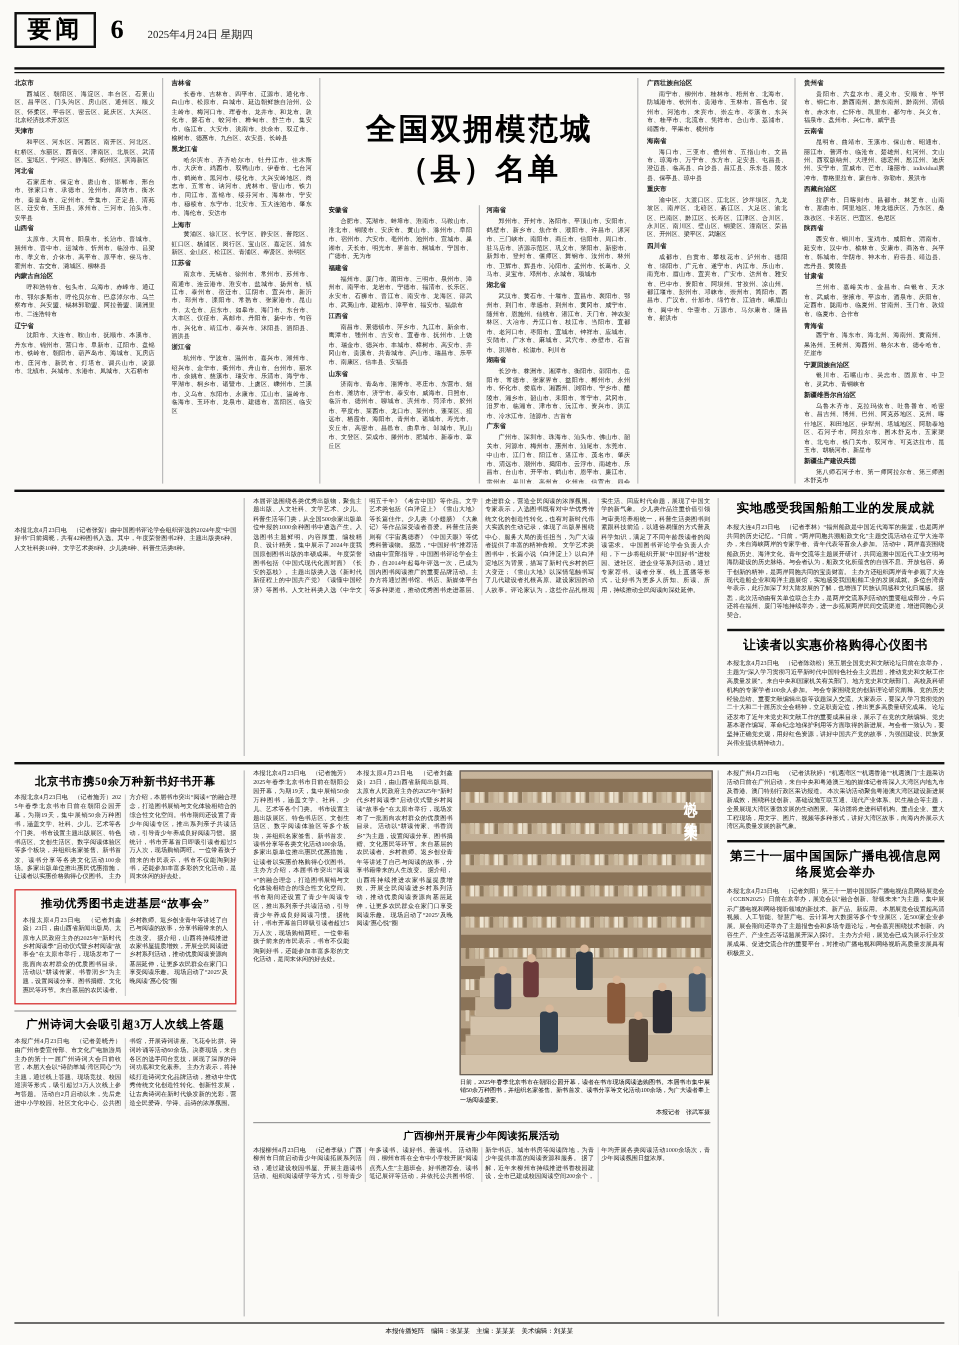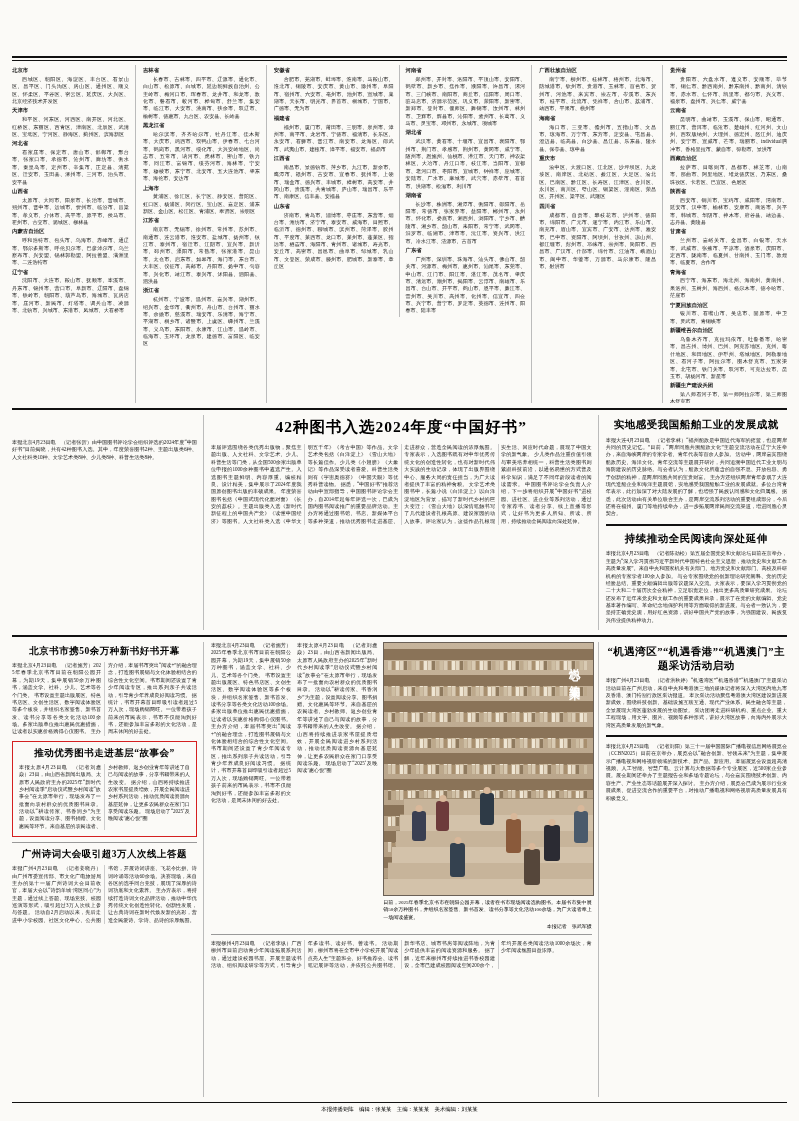"要闻" div.mh-left { html: none -> <div> <div>要闻</div> <div>6</div> <div>2025年4月24日 星期四</div> </div> }
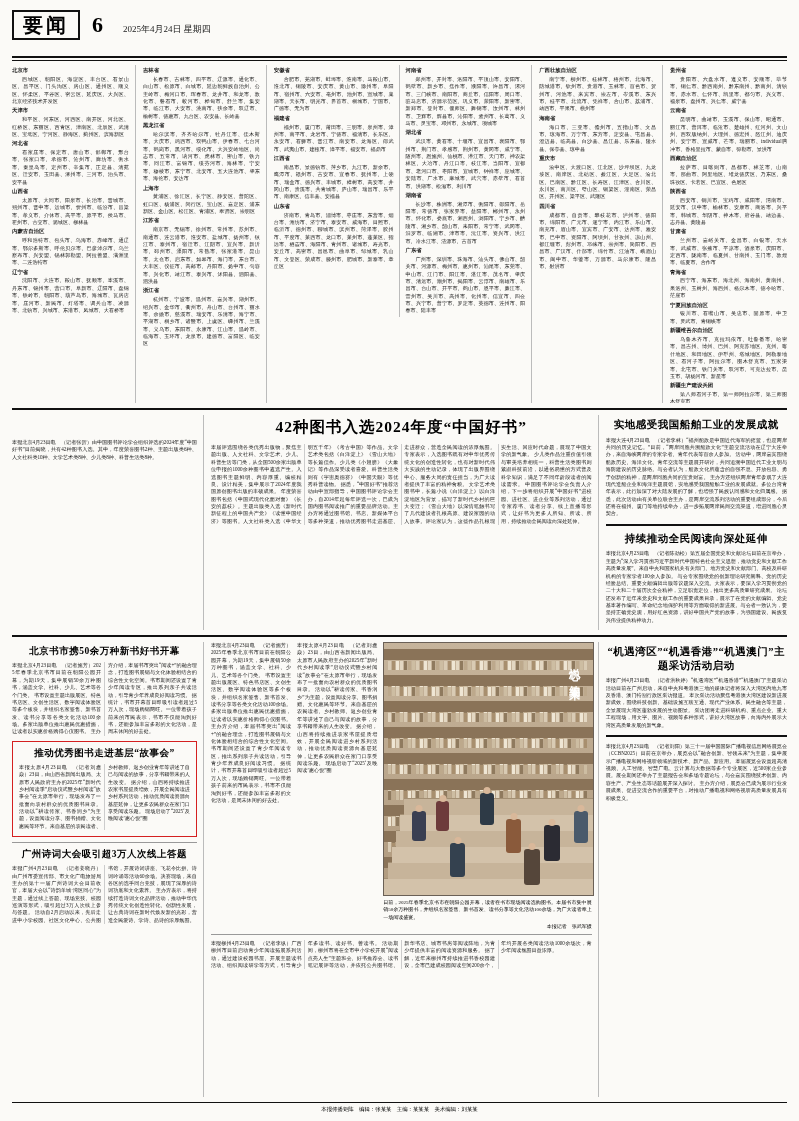"全国双拥模范城（县）名单" div.big-title { html: none -> <div>全国双拥模范城（县）名单</div> }
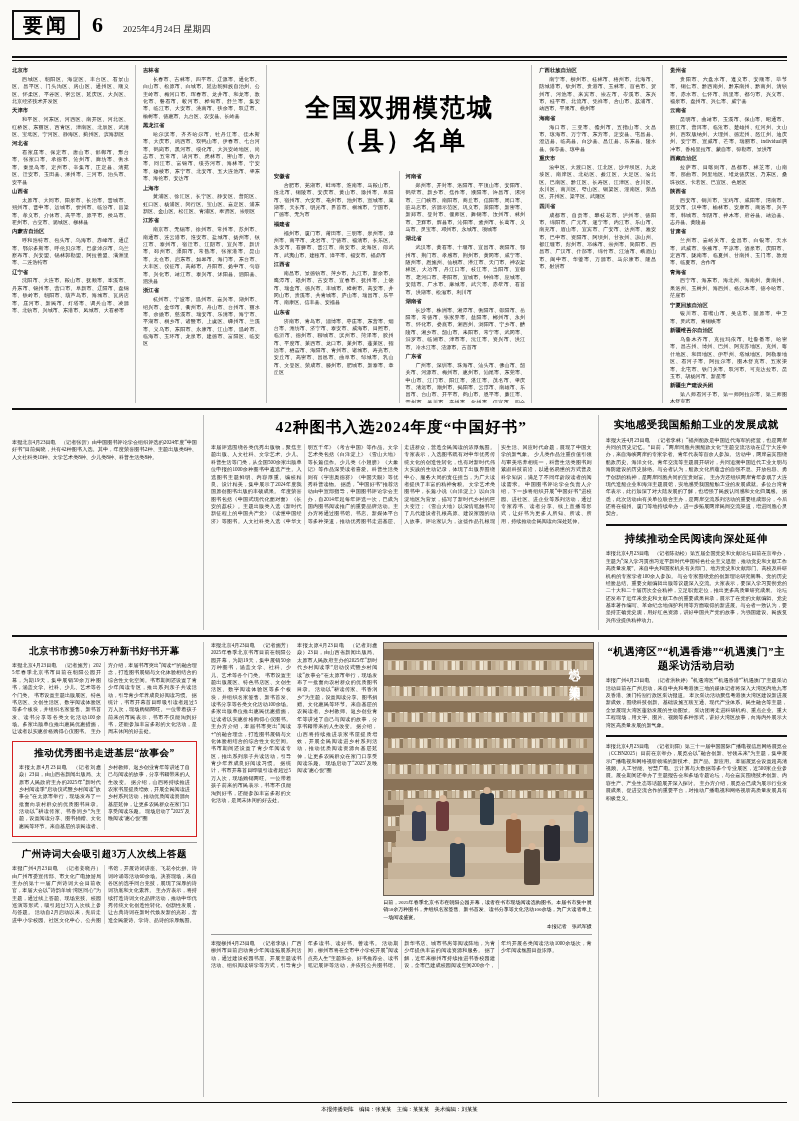"42种图书入选2024年度“中国好书”" div.hl-title { html: <div>42种图书入选2024年度“中国好书”</div> -> none }
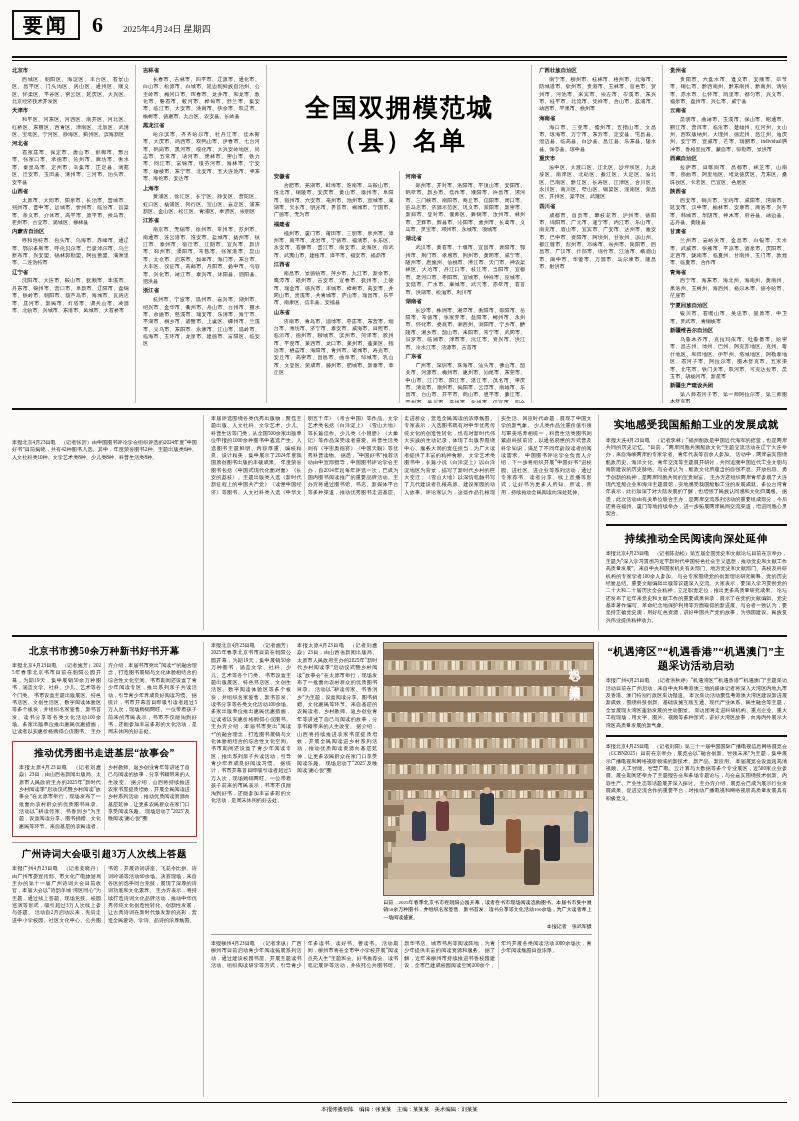"持续推动全民阅读向深处延伸" div.hl-title-sm { text: 持续推动全民阅读向深处延伸 -> 让读者以实惠价格购得心仪图书 }
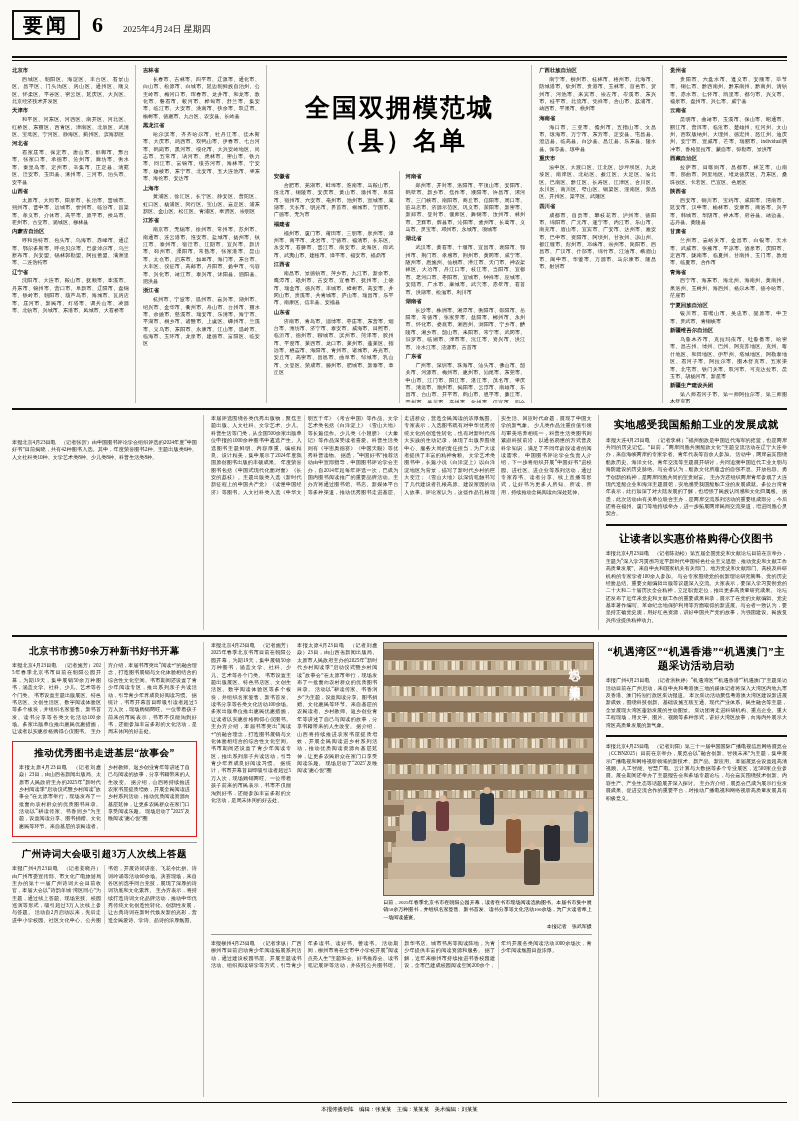"“机遇湾区”“机遇香港”“机遇澳门”主题采访活动启动" div.hl-title-sm { html: <div>“机遇湾区”“机遇香港”“机遇澳门”主题采访活动启动</div> -> none }
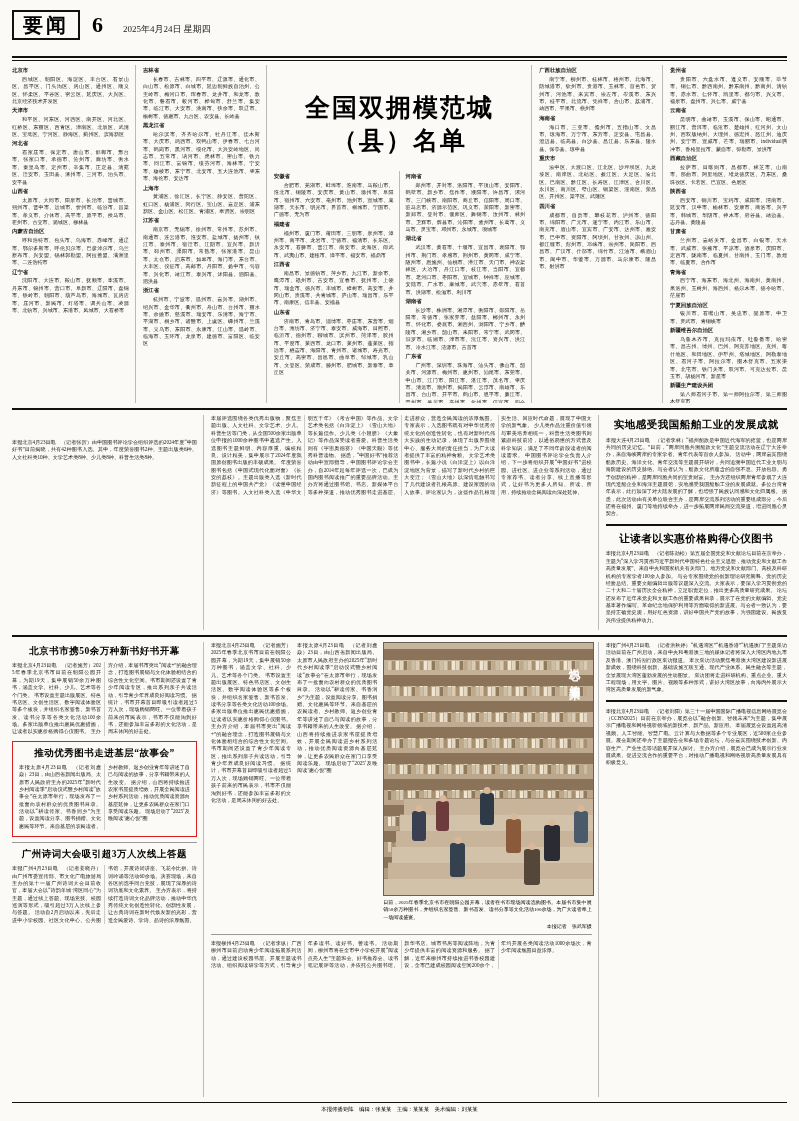"第三十一届中国国际广播电视信息网络展览会举办" div.hl-title-sm { html: none -> <div>第三十一届中国国际广播电视信息网络展览会举办</div> }
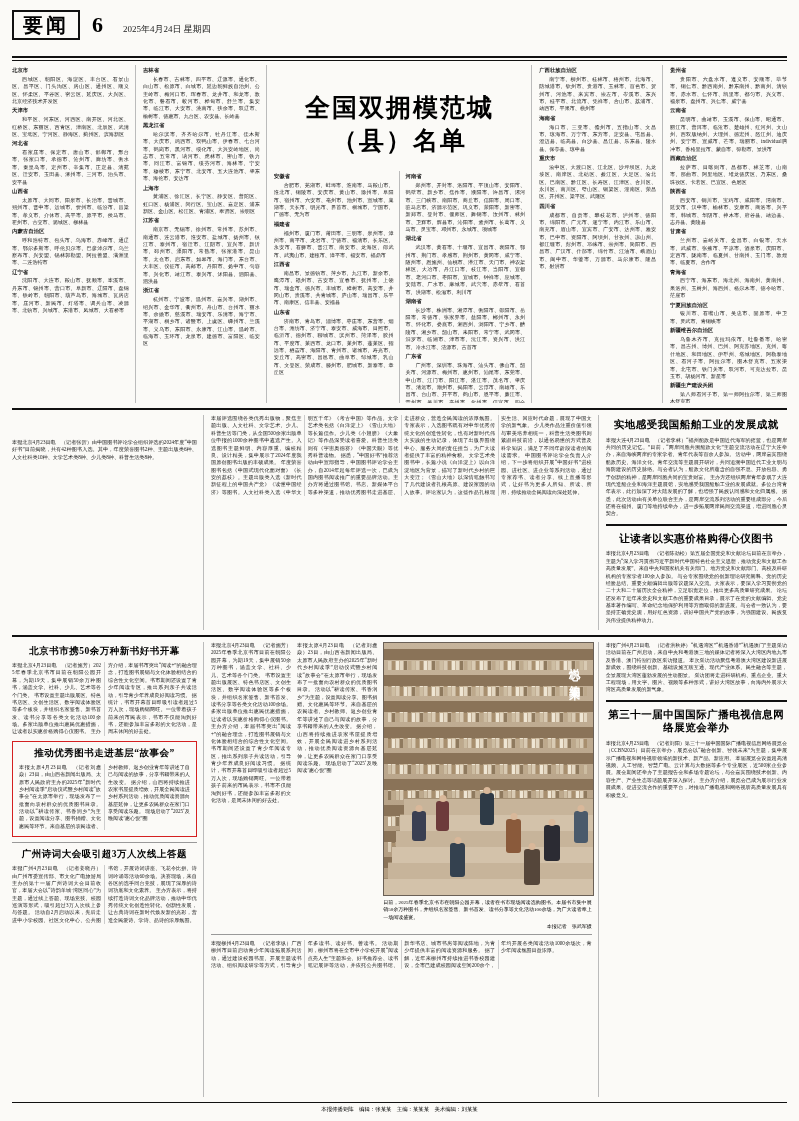"广西柳州开展青少年阅读拓展活动" div.art-h-sm { html: none -> <div>广西柳州开展青少年阅读拓展活动</div> }
